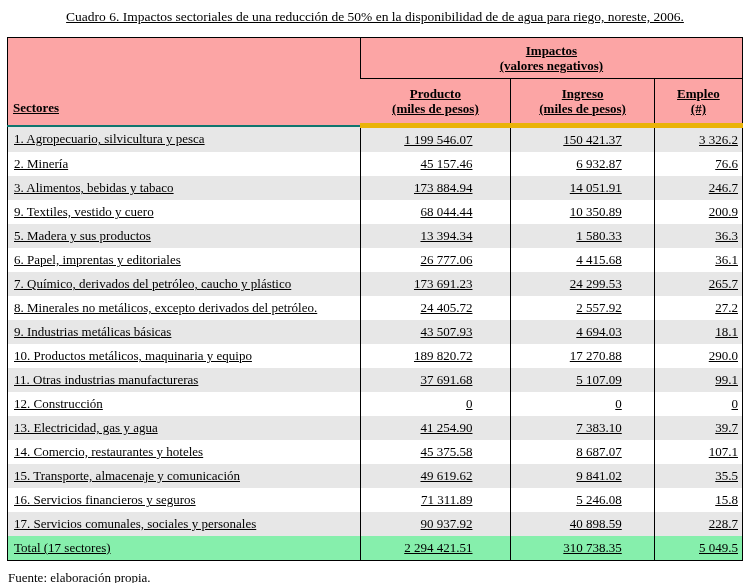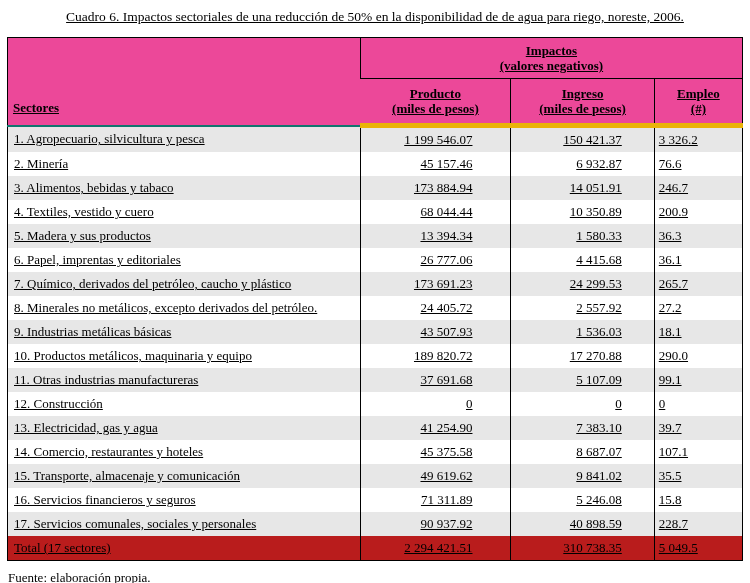"Impactos" thead th { background: #ec4899 -> #fca5a5 }
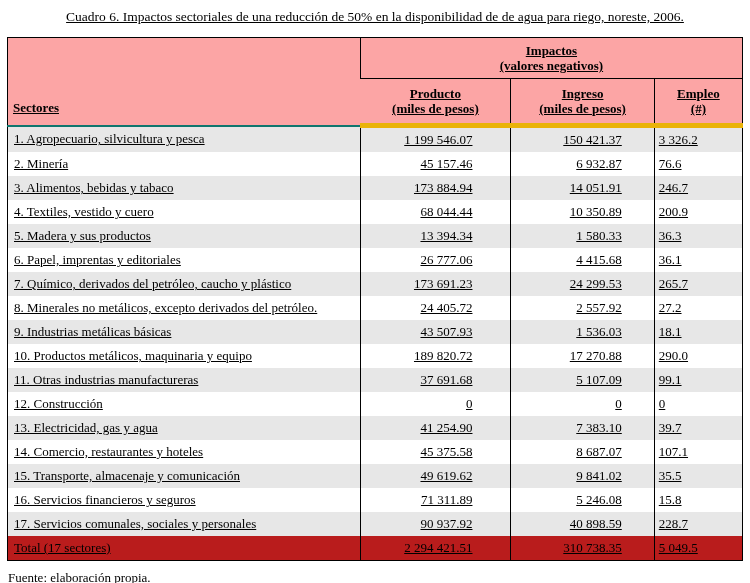"3 326.2" .col-empleo { text-align: none -> right }
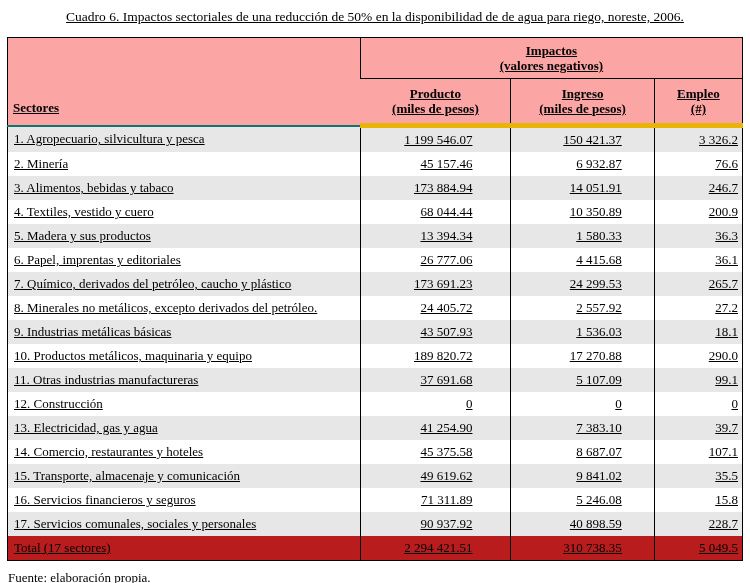"4. Textiles, vestido y cuero" td.col-sector { text: 4 -> 9 }
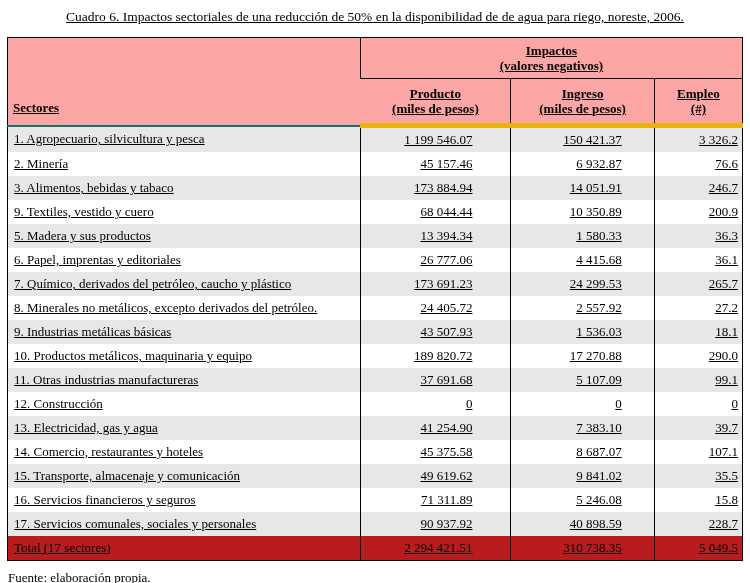"1 536.03" td.col-ingreso { text: 1 536.03 -> 4 694.03 }
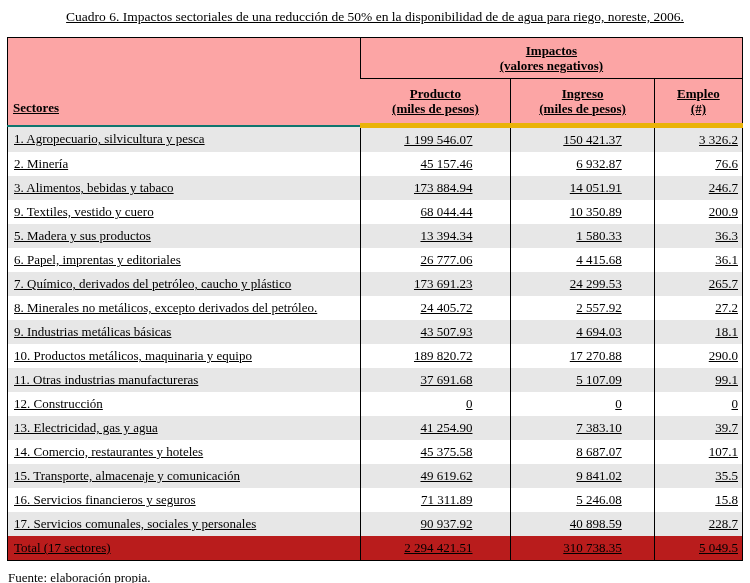"Total (17 sectores)" tfoot td { background: #b91c1c -> #86efac }
